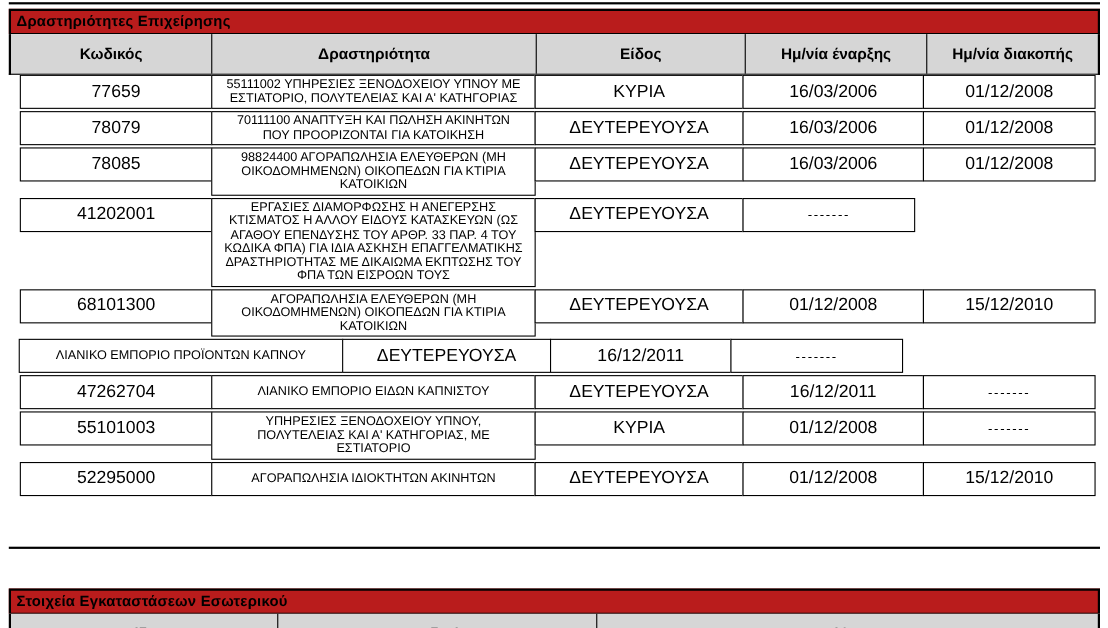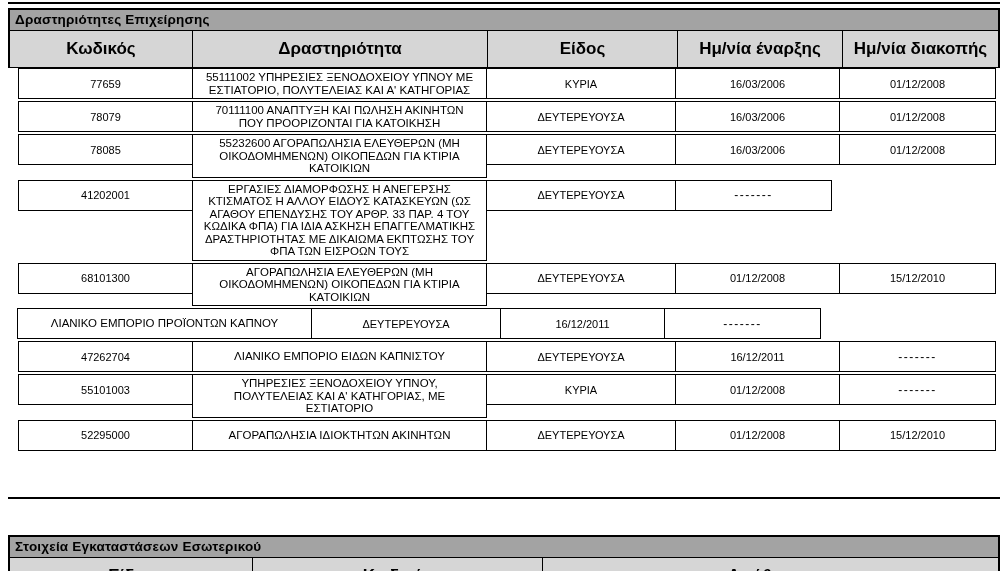"Δραστηριότητες Επιχείρησης" .section-title { background: #a3a3a3 -> #b91c1c }
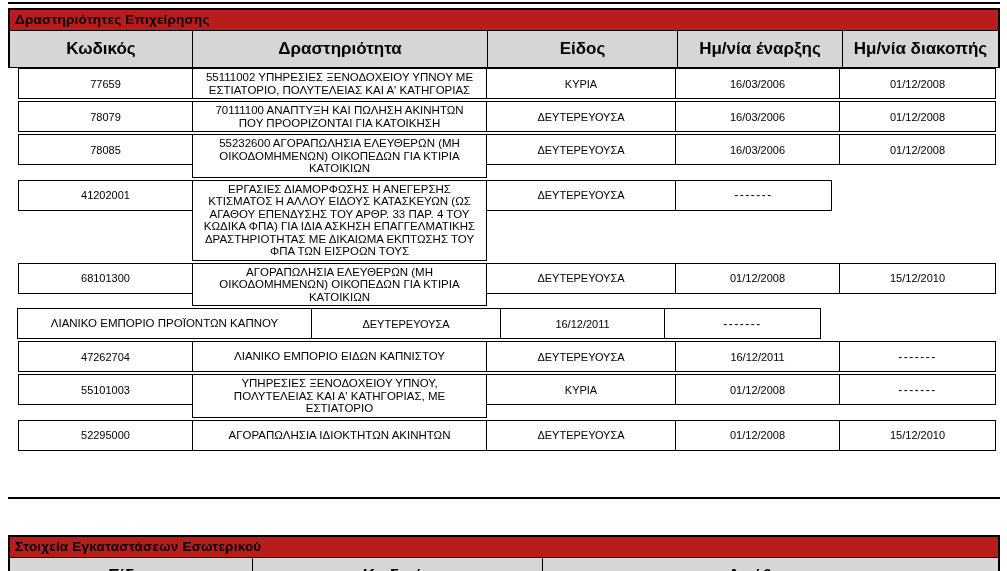"Κωδικός" .hcell { font-size: 17px -> 14px }
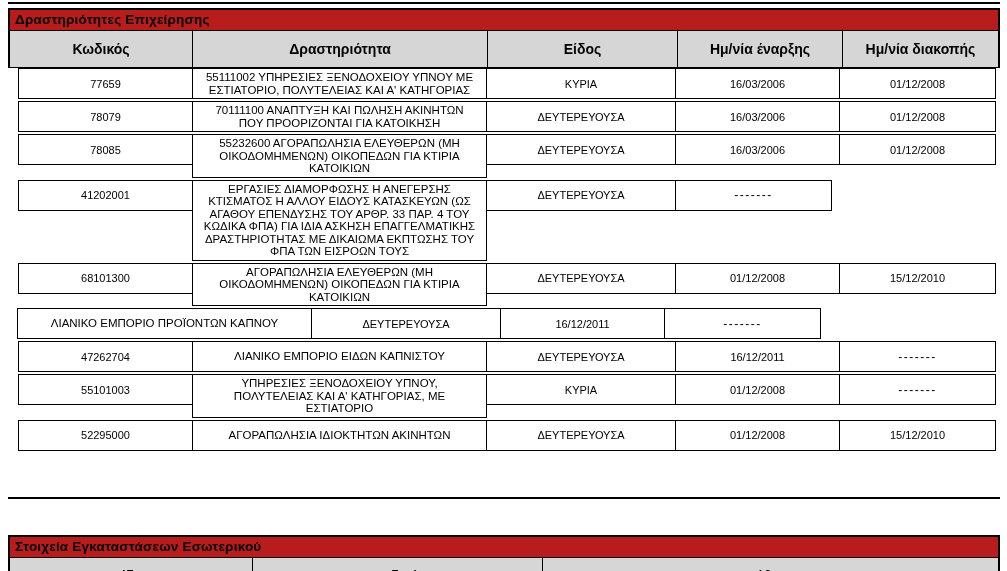"77659" .cell { font-size: 11px -> 16px }
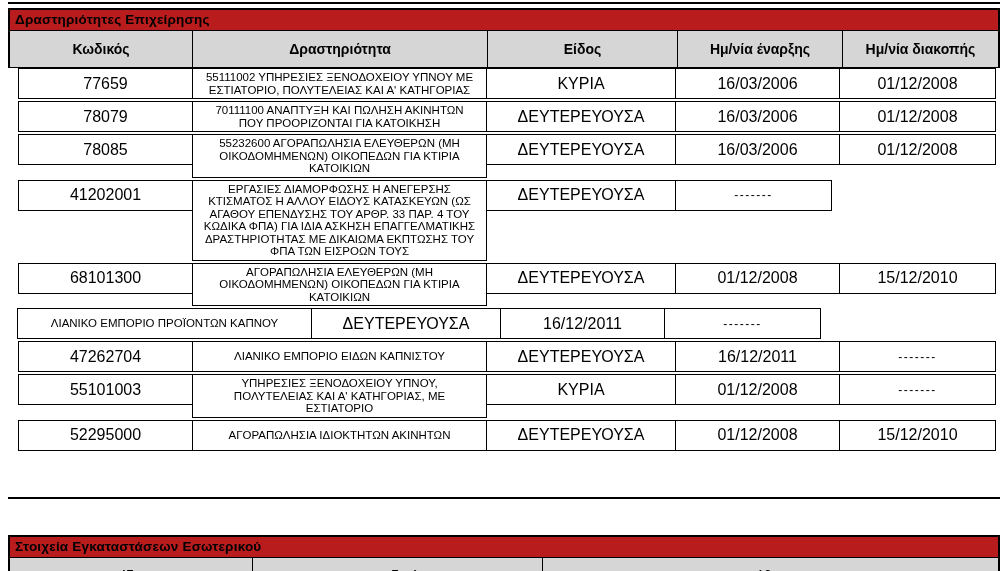"55232600 ΑΓΟΡΑΠΩΛΗΣΙΑ ΕΛΕΥΘΕΡΩΝ (ΜΗ" div.cell { text: 55232600 -> 98824400 }
